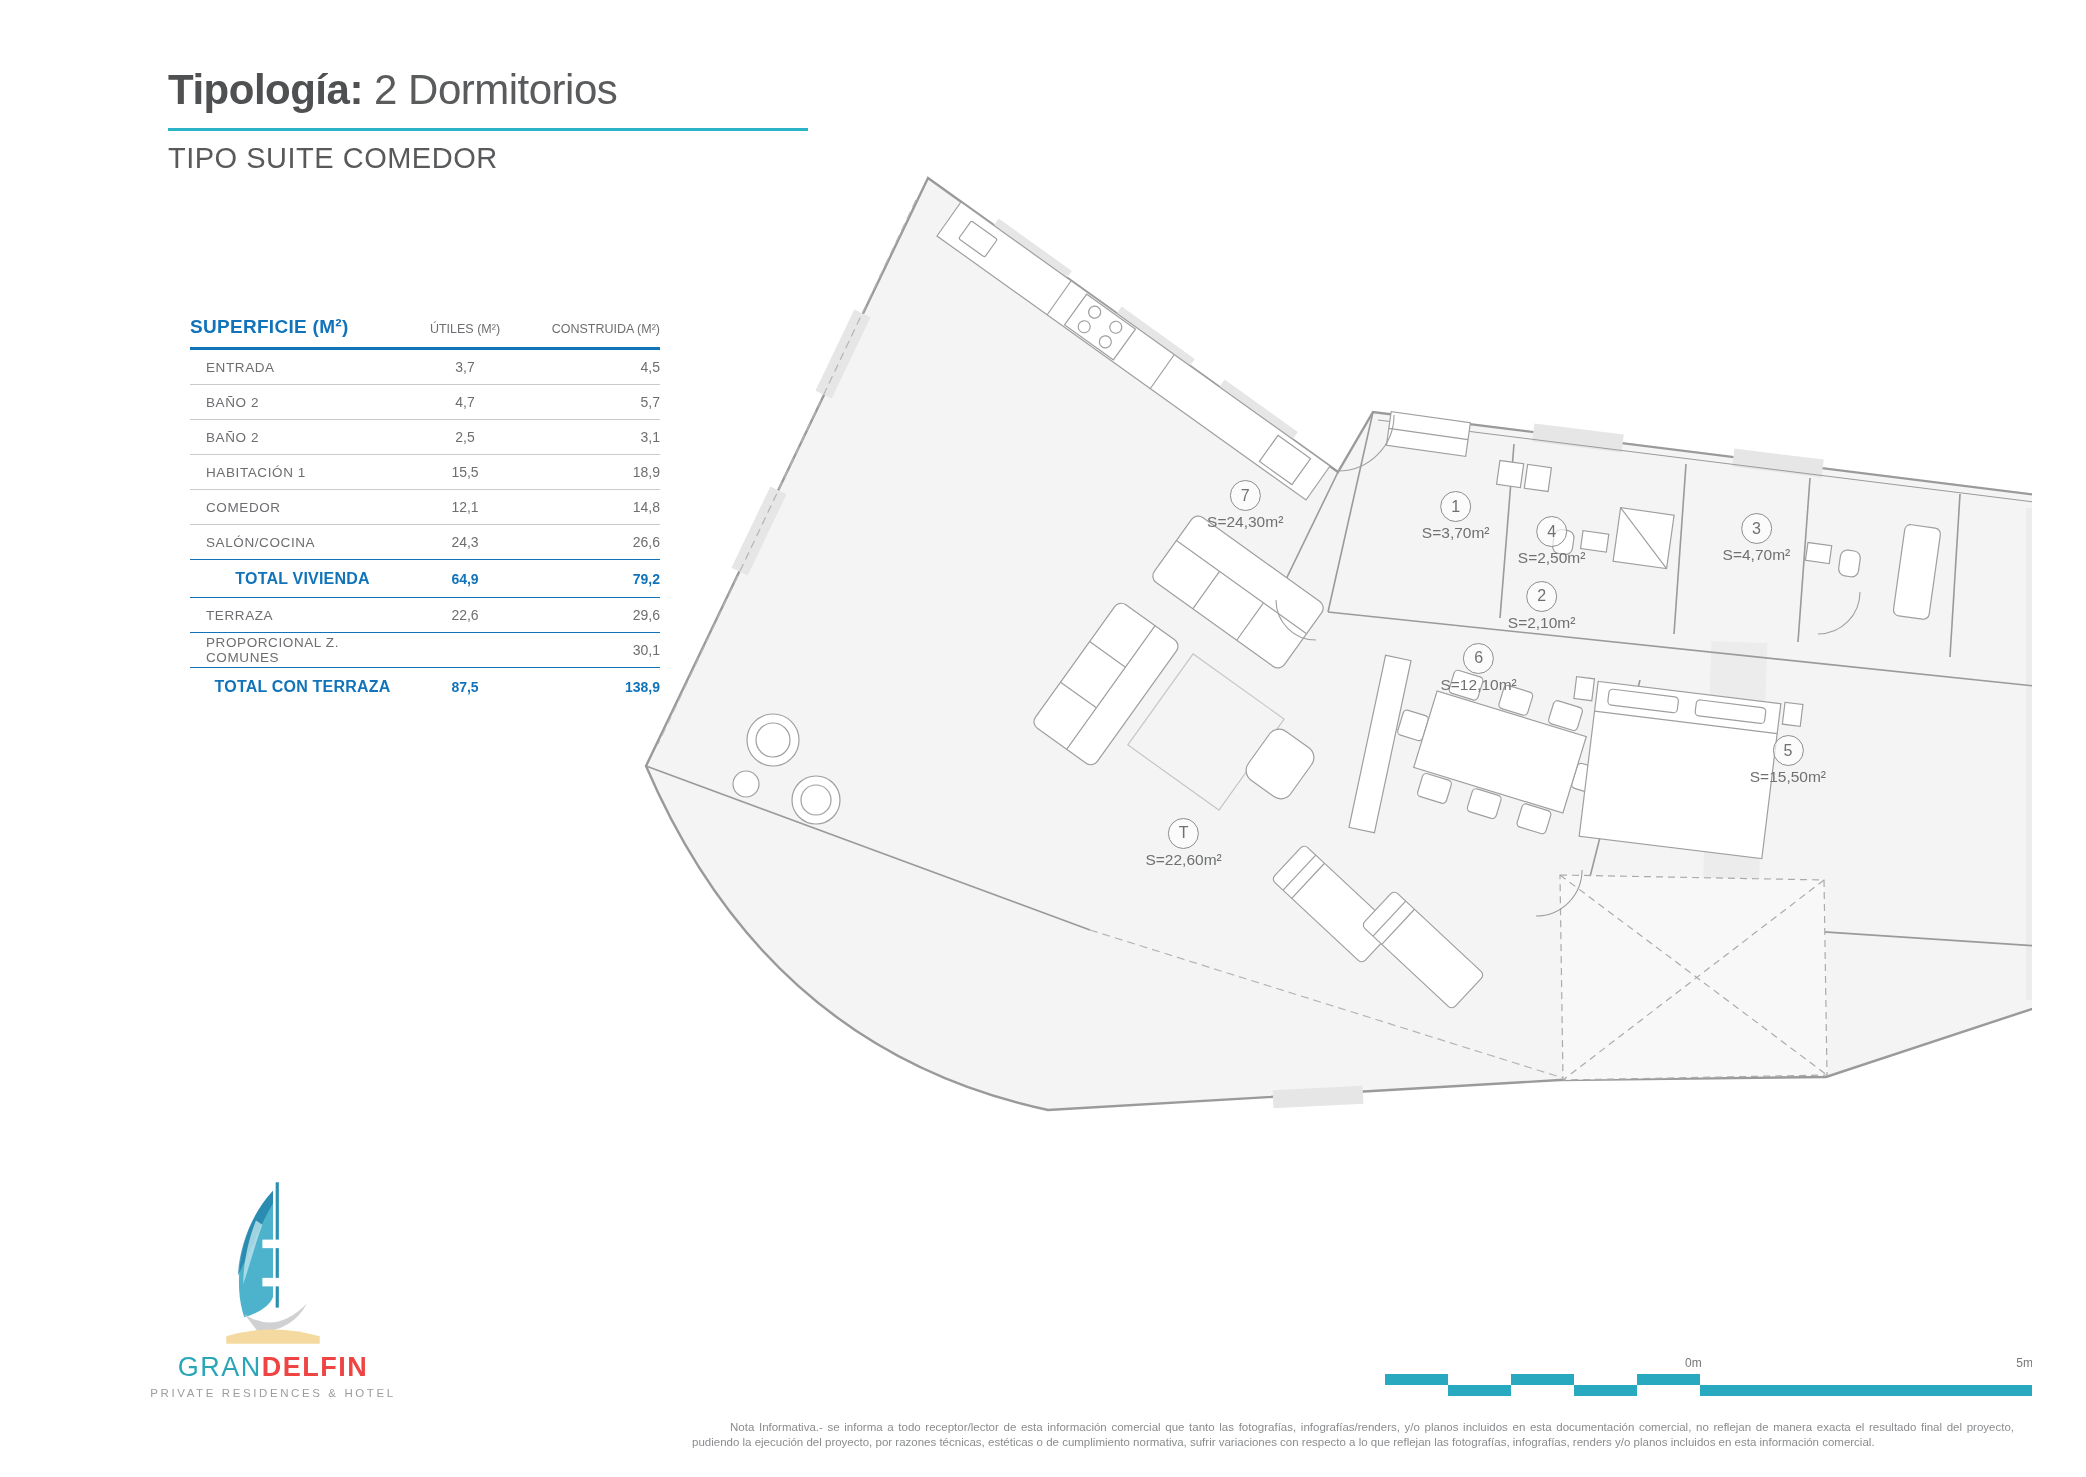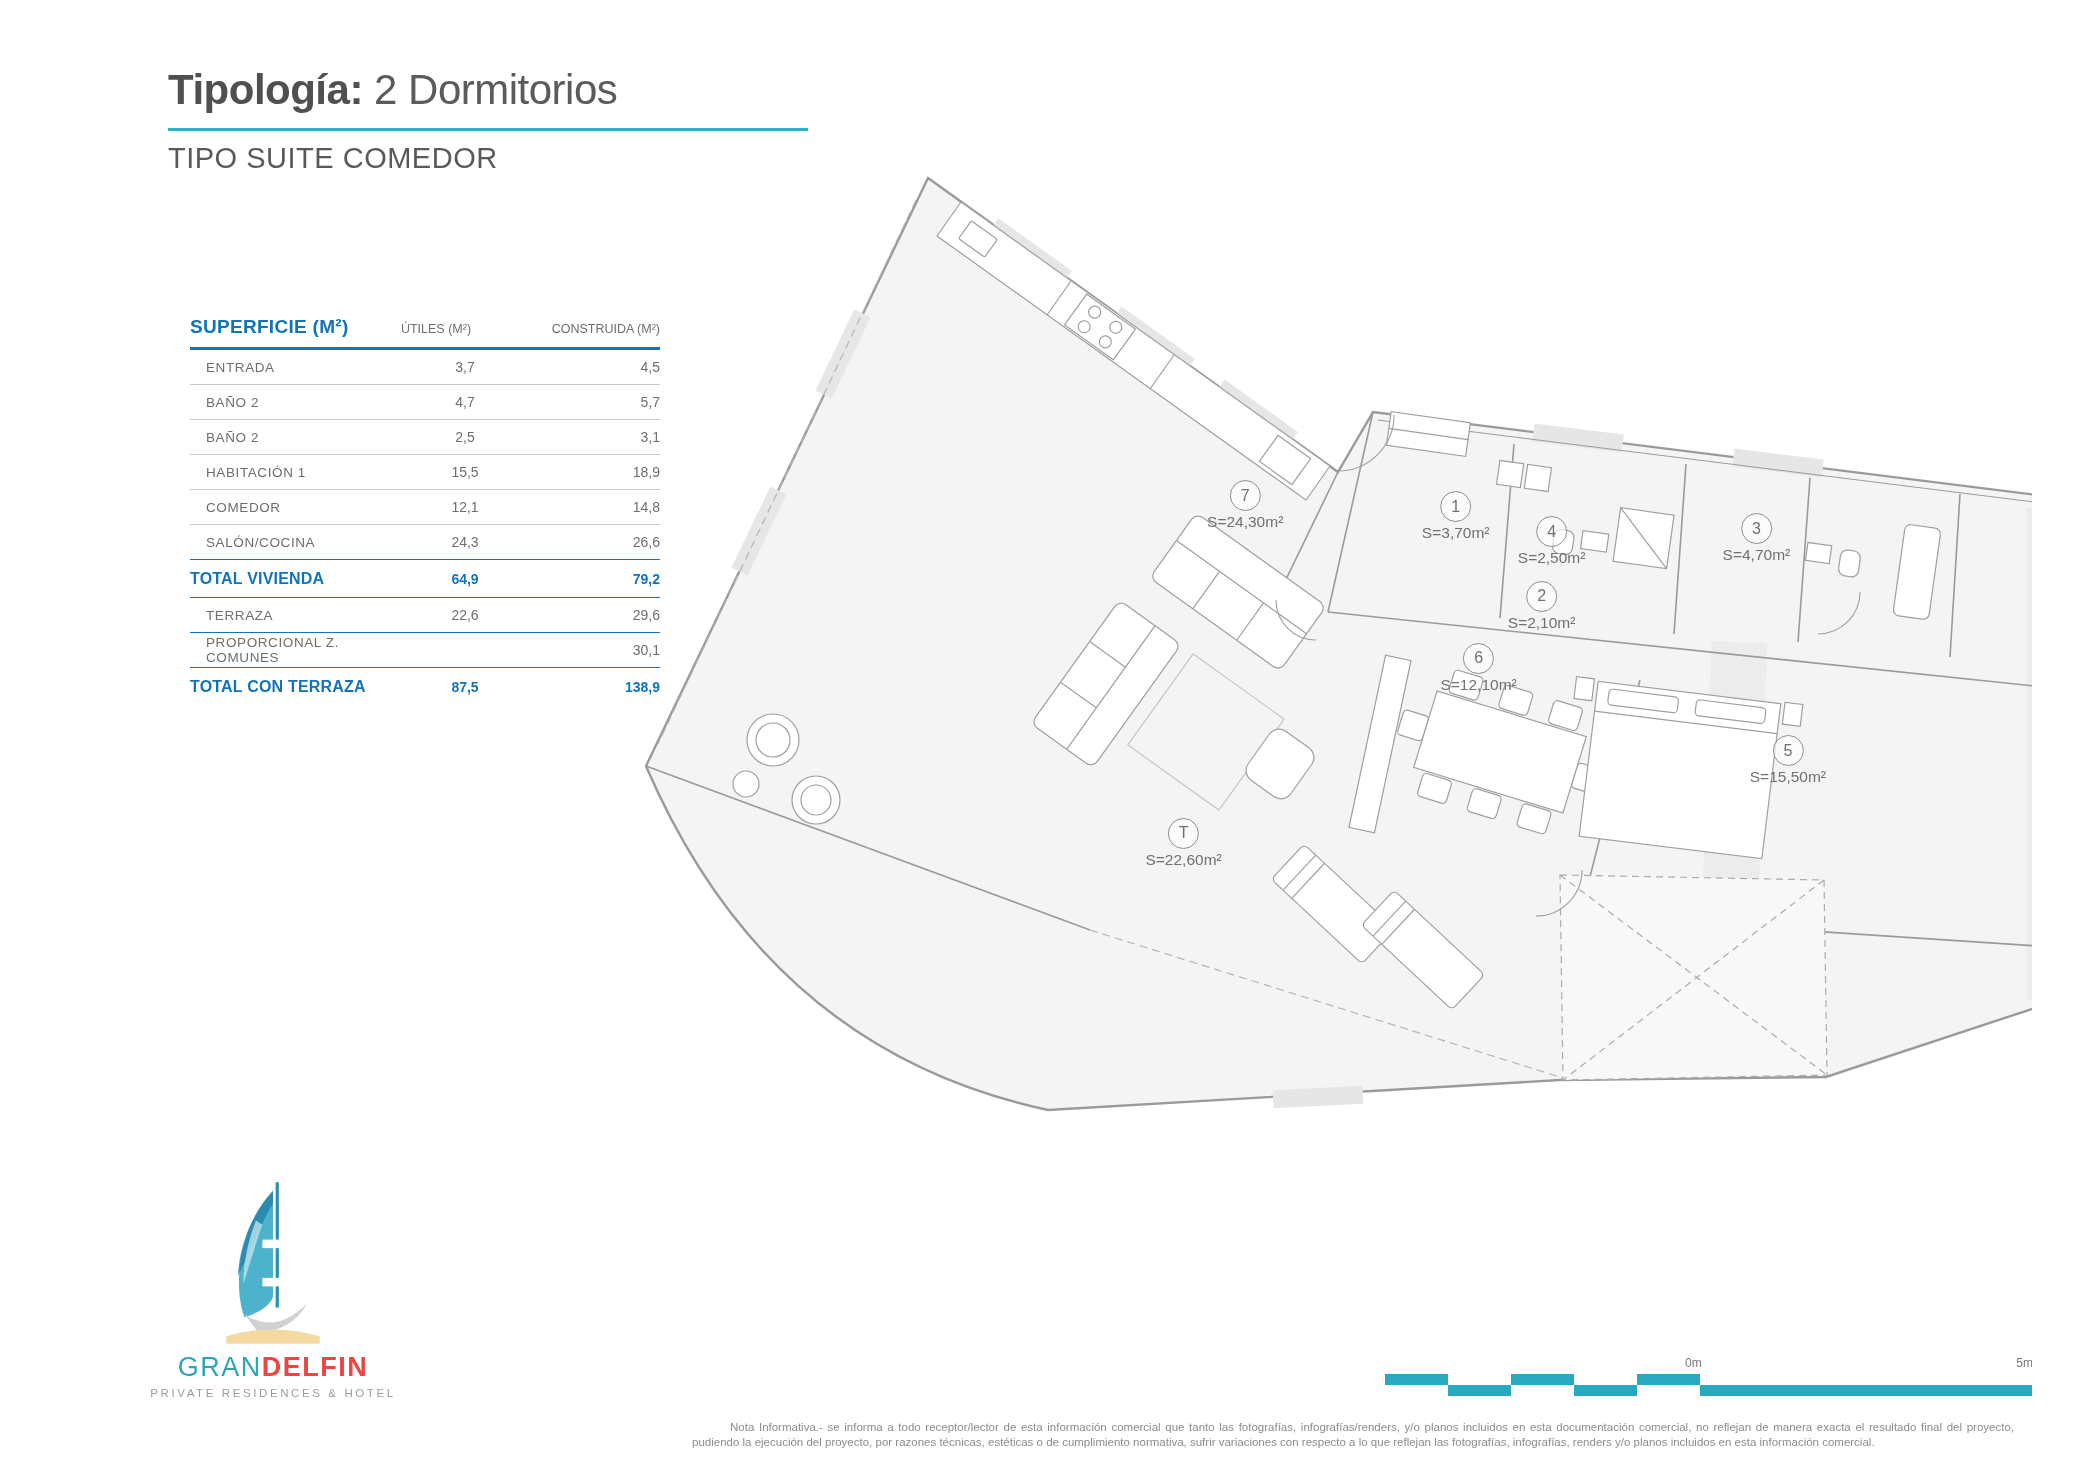"SUPERFICIE (M²)" .t-head { gap: 29px -> none }
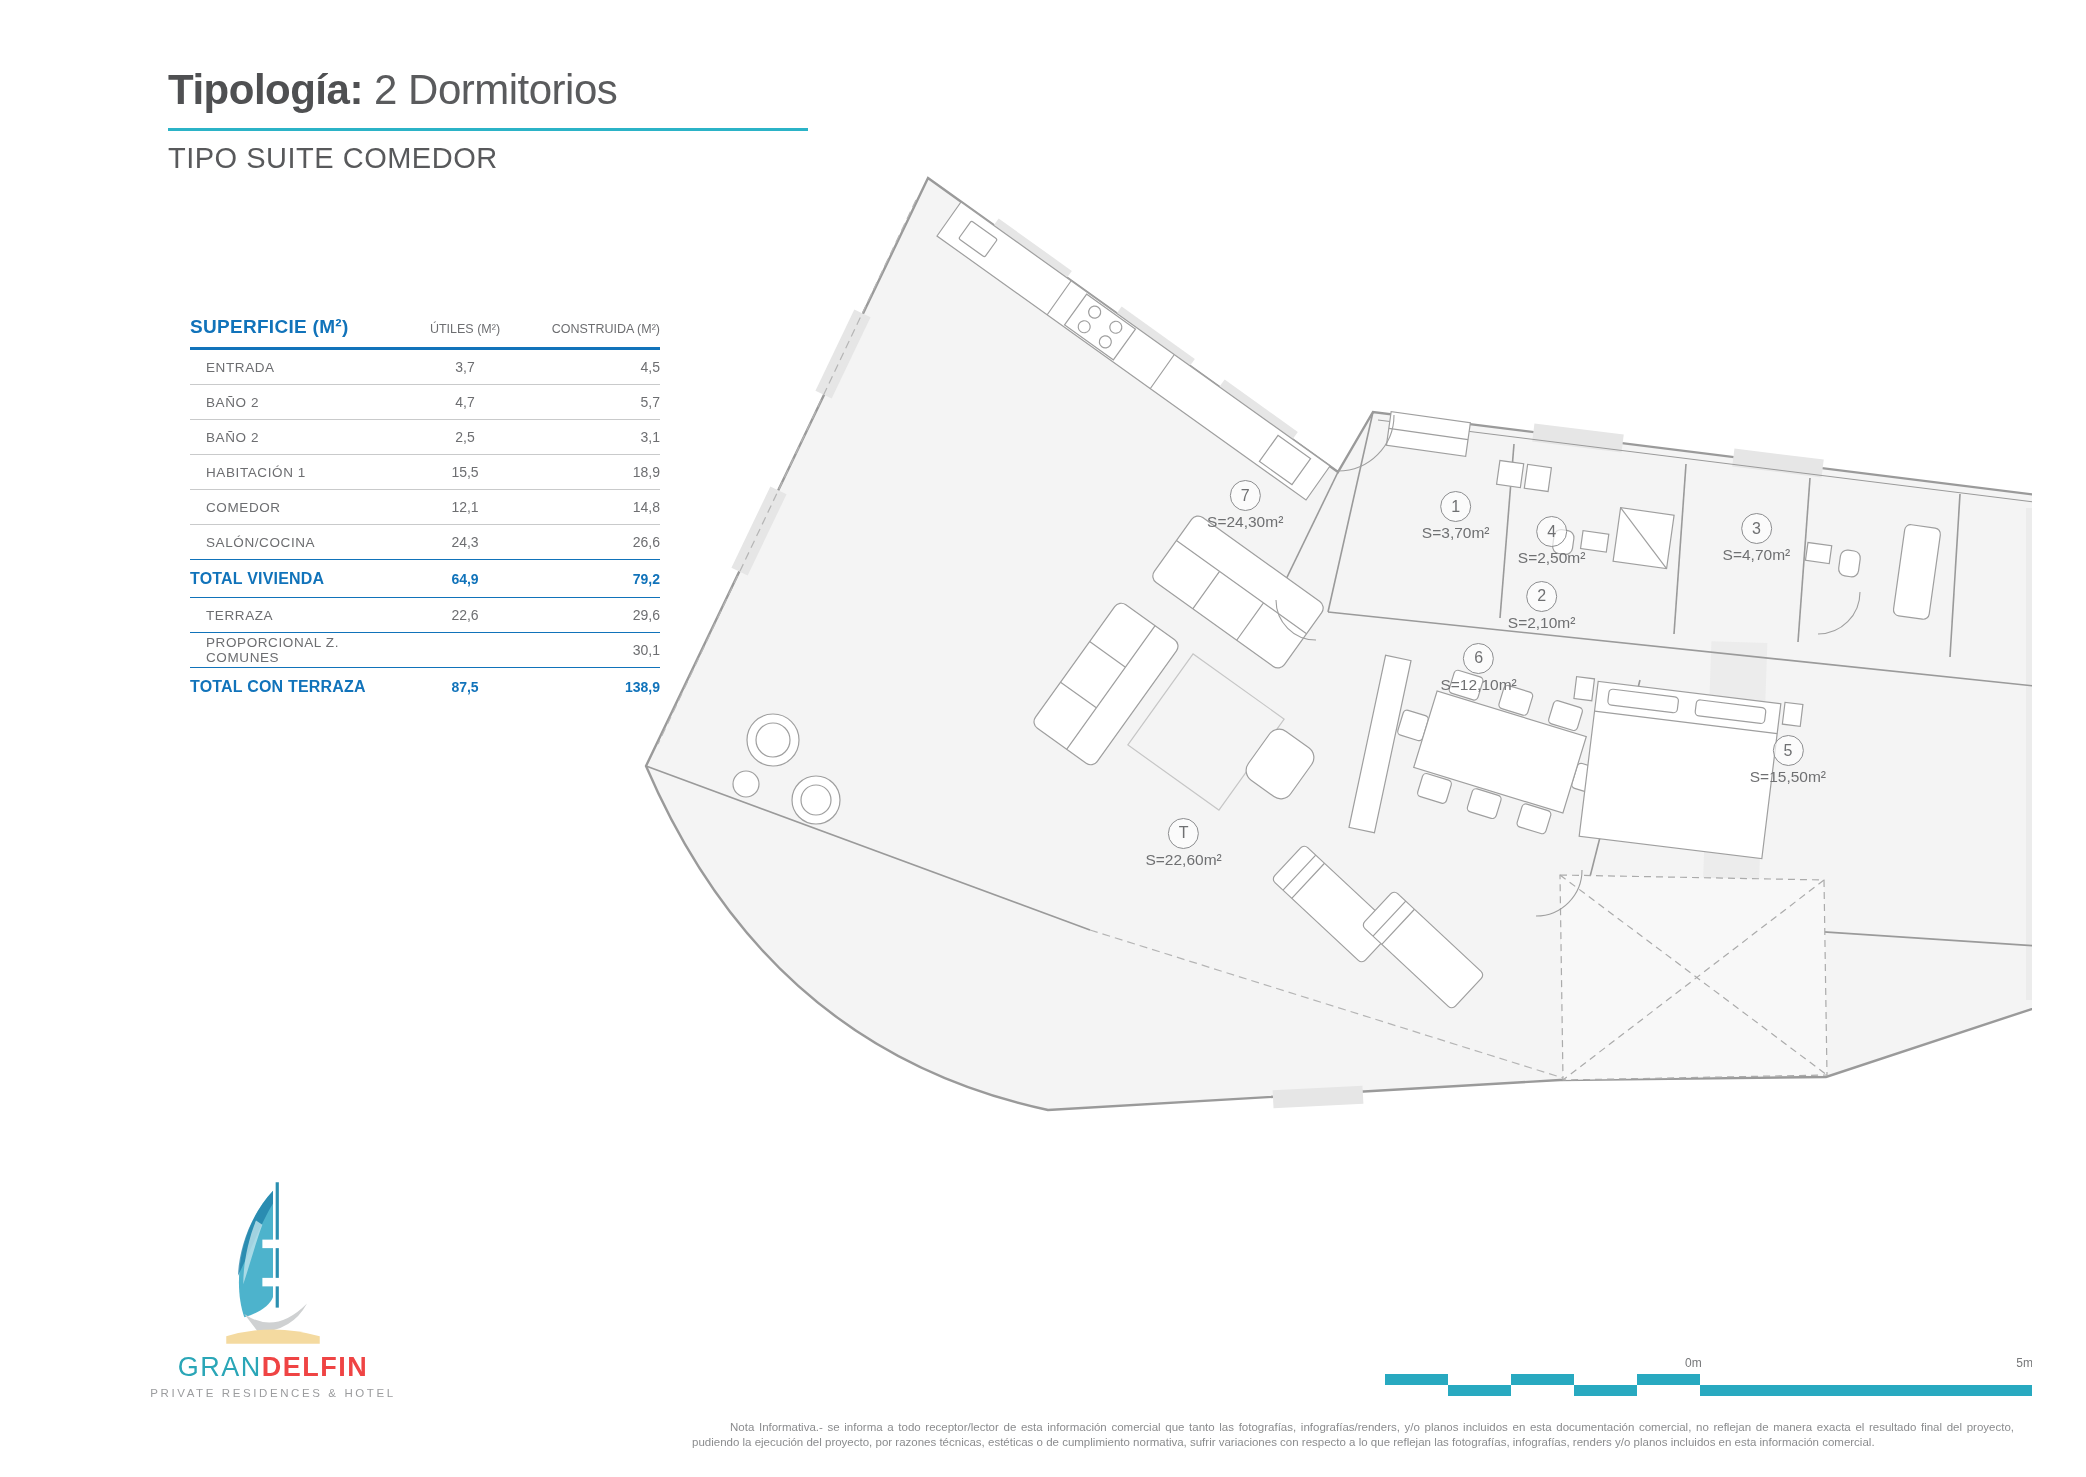"TOTAL VIVIENDA" .t-row.total .t-c1 { text-align: none -> center }
